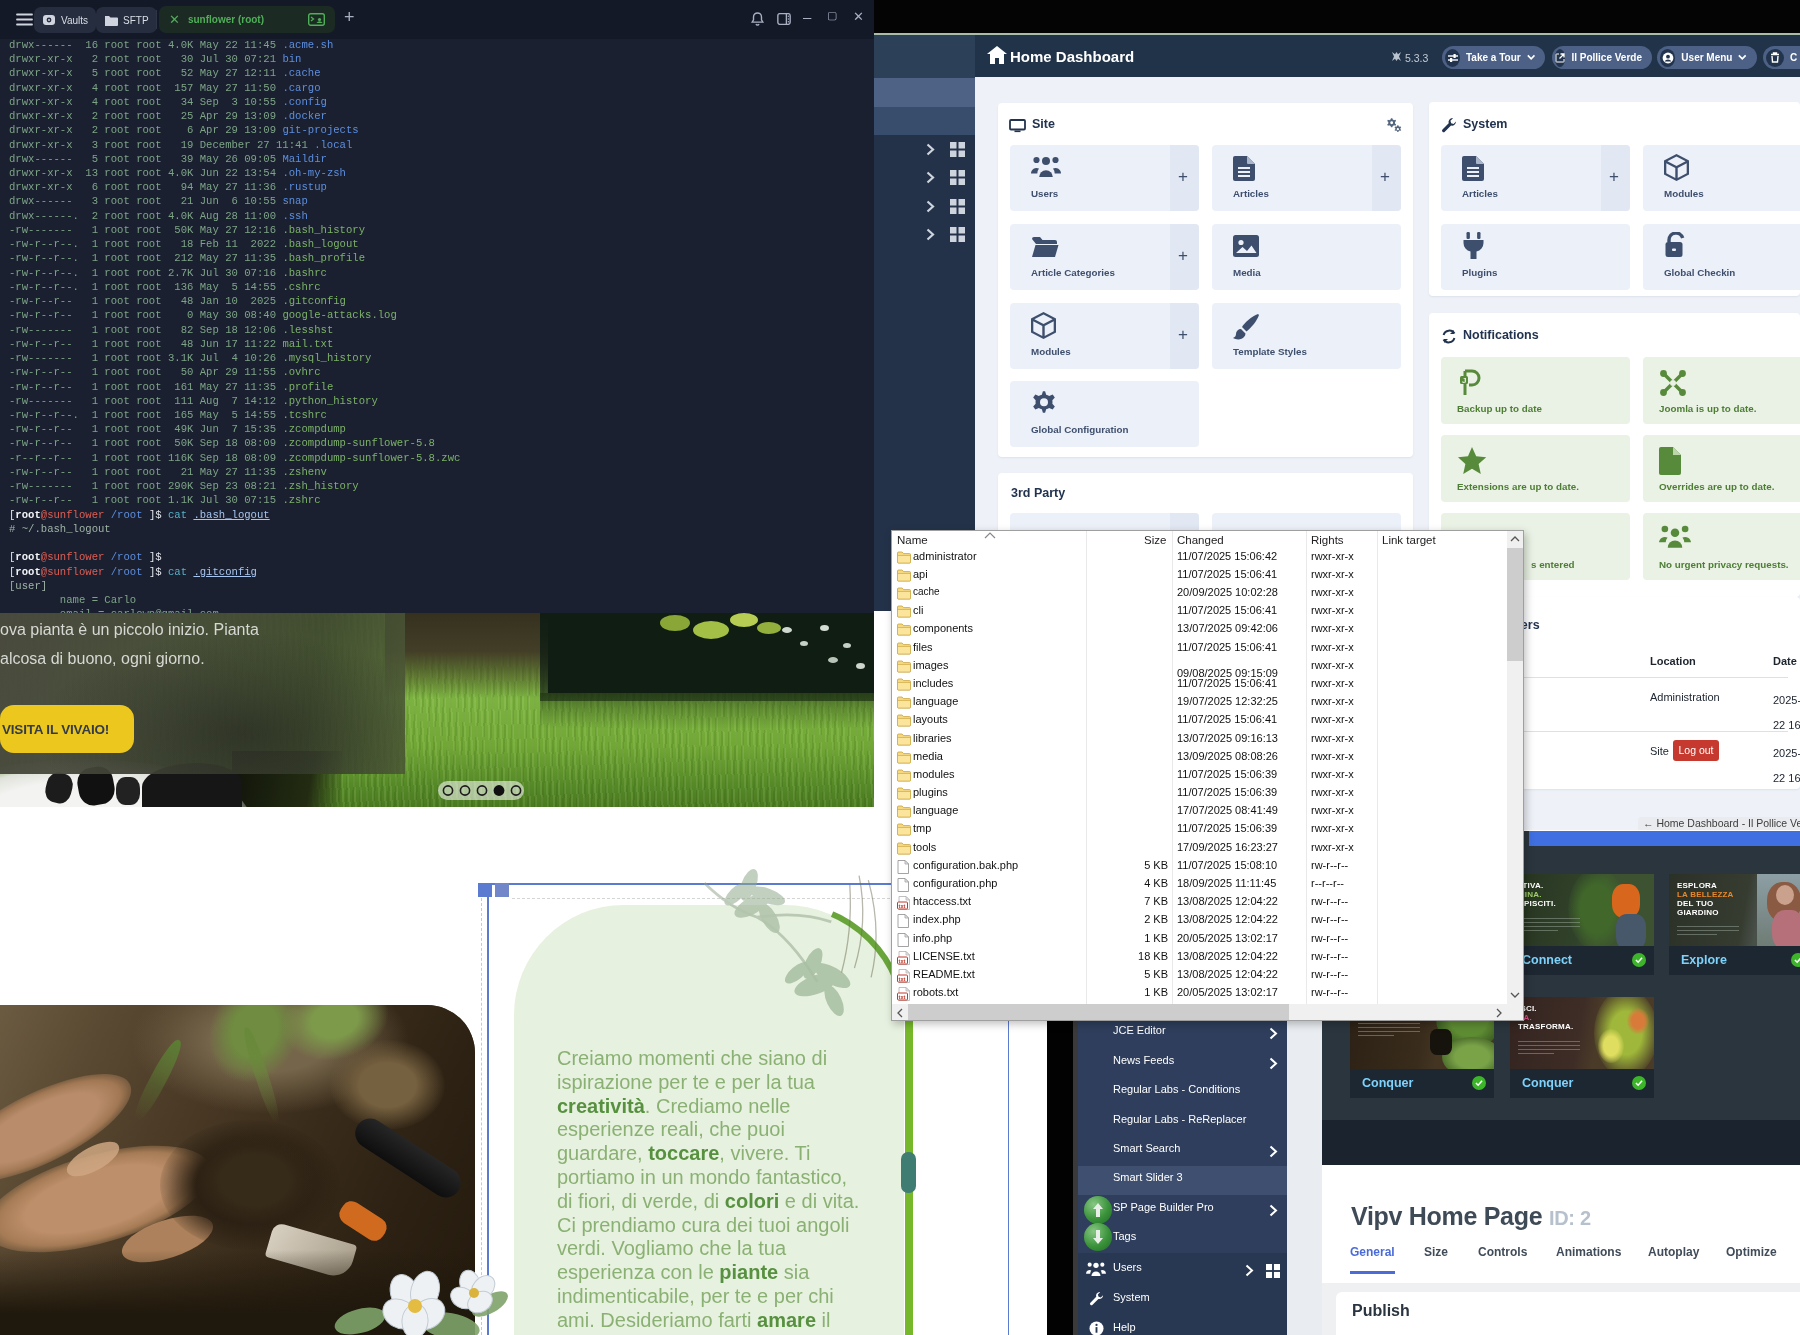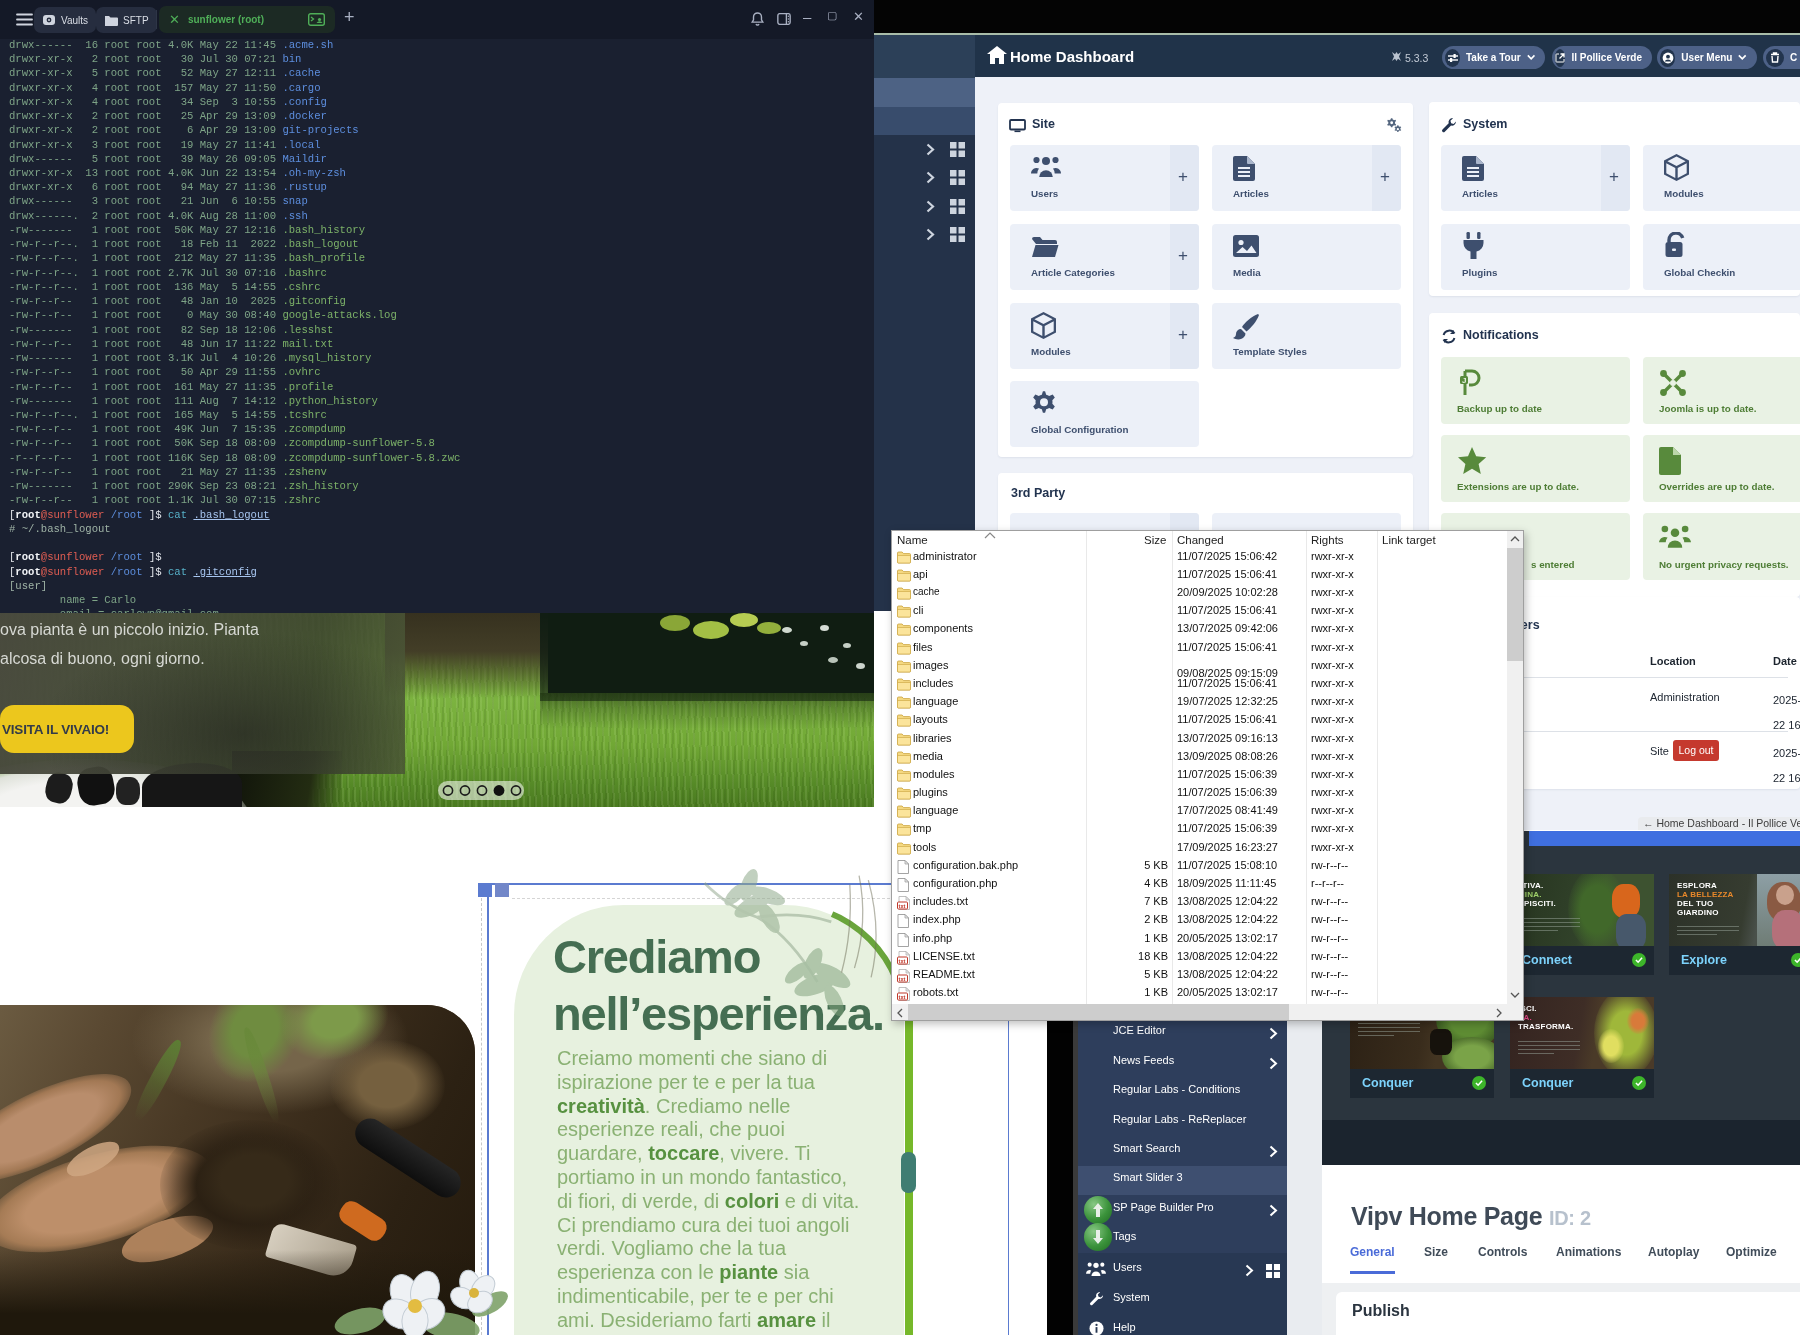"drwxr-xr-x 3 root root 19" span.m { text: May -> December }
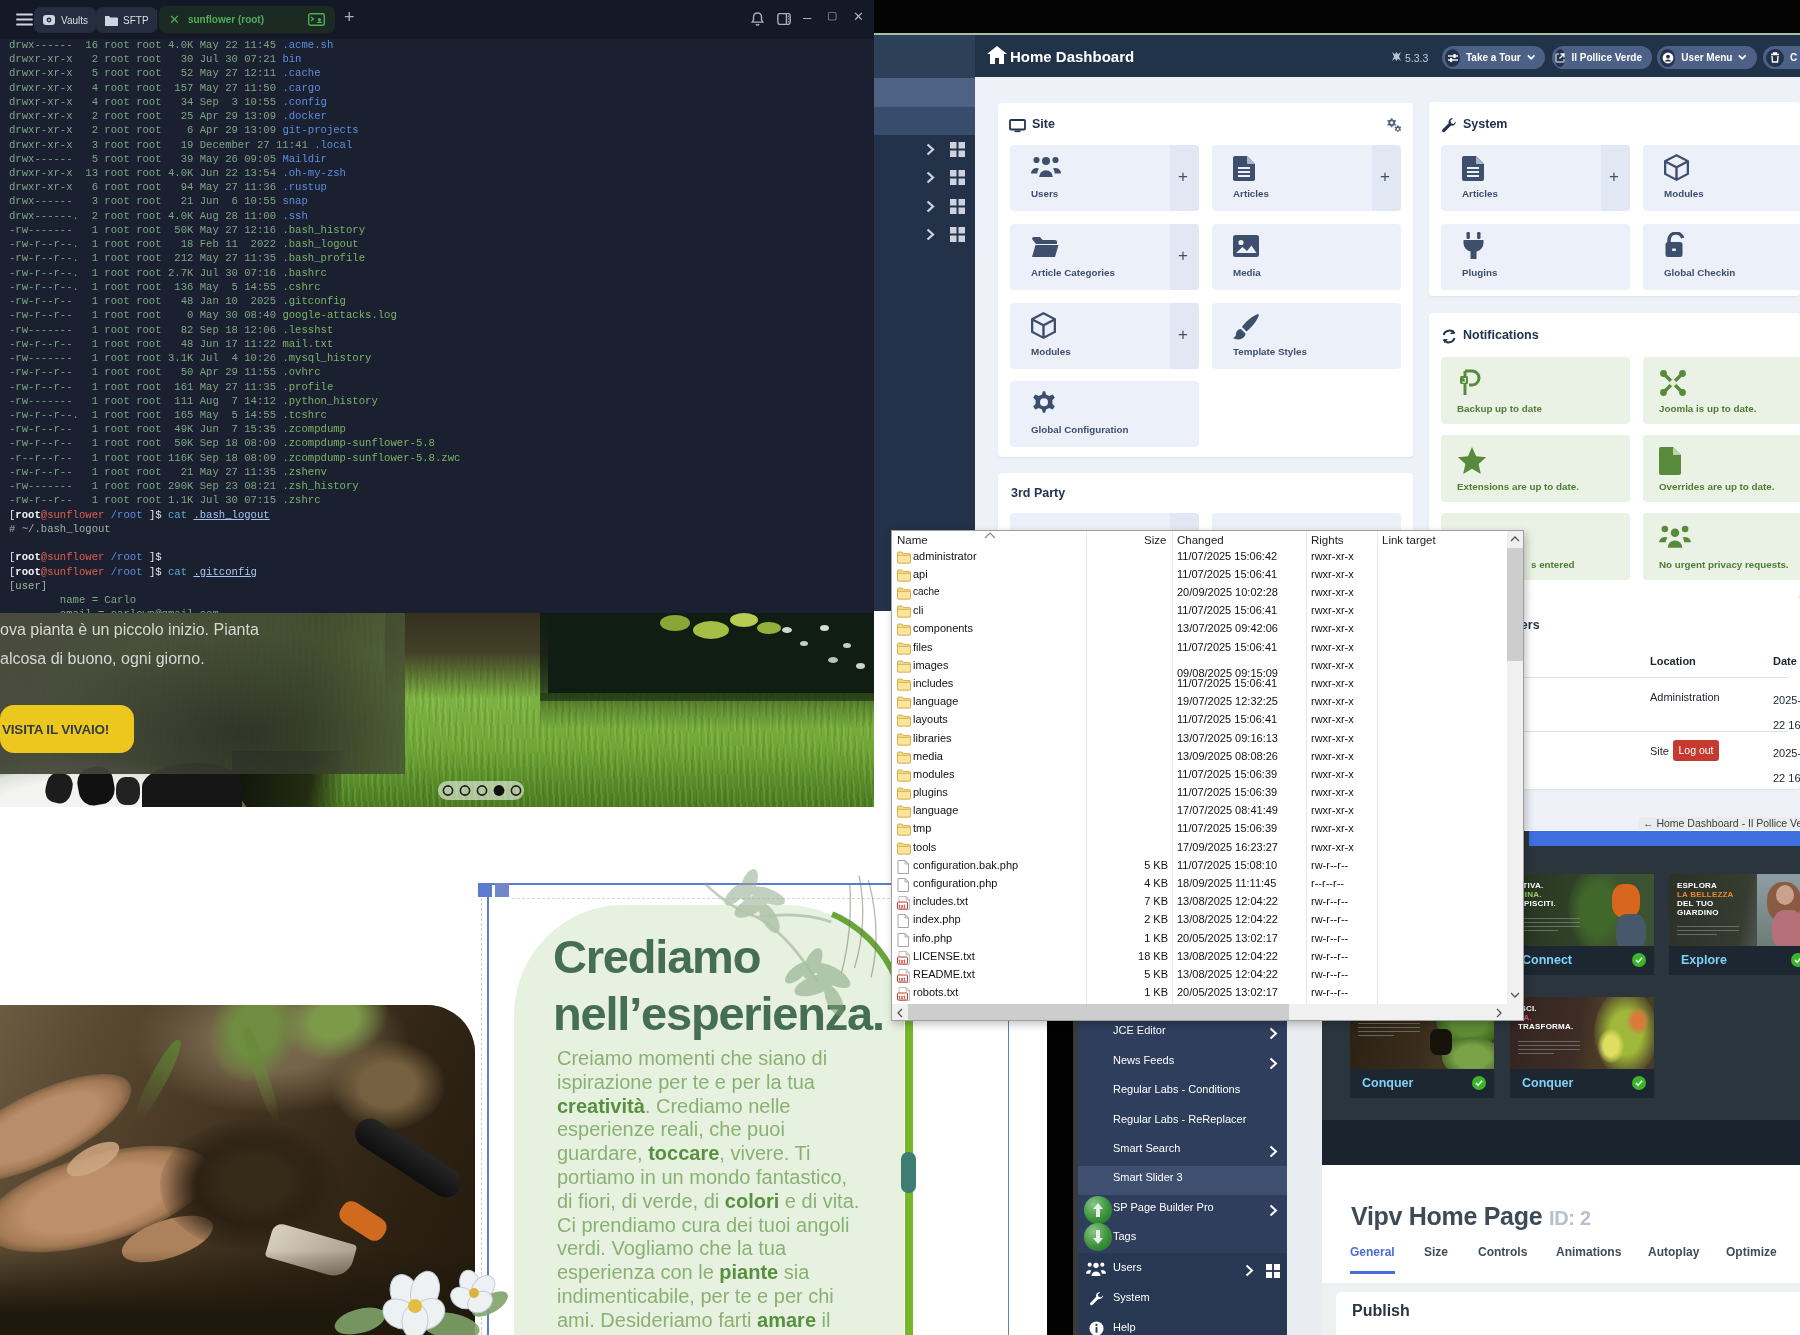"includes.txt" div.abs { text: includes.txt -> htaccess.txt }
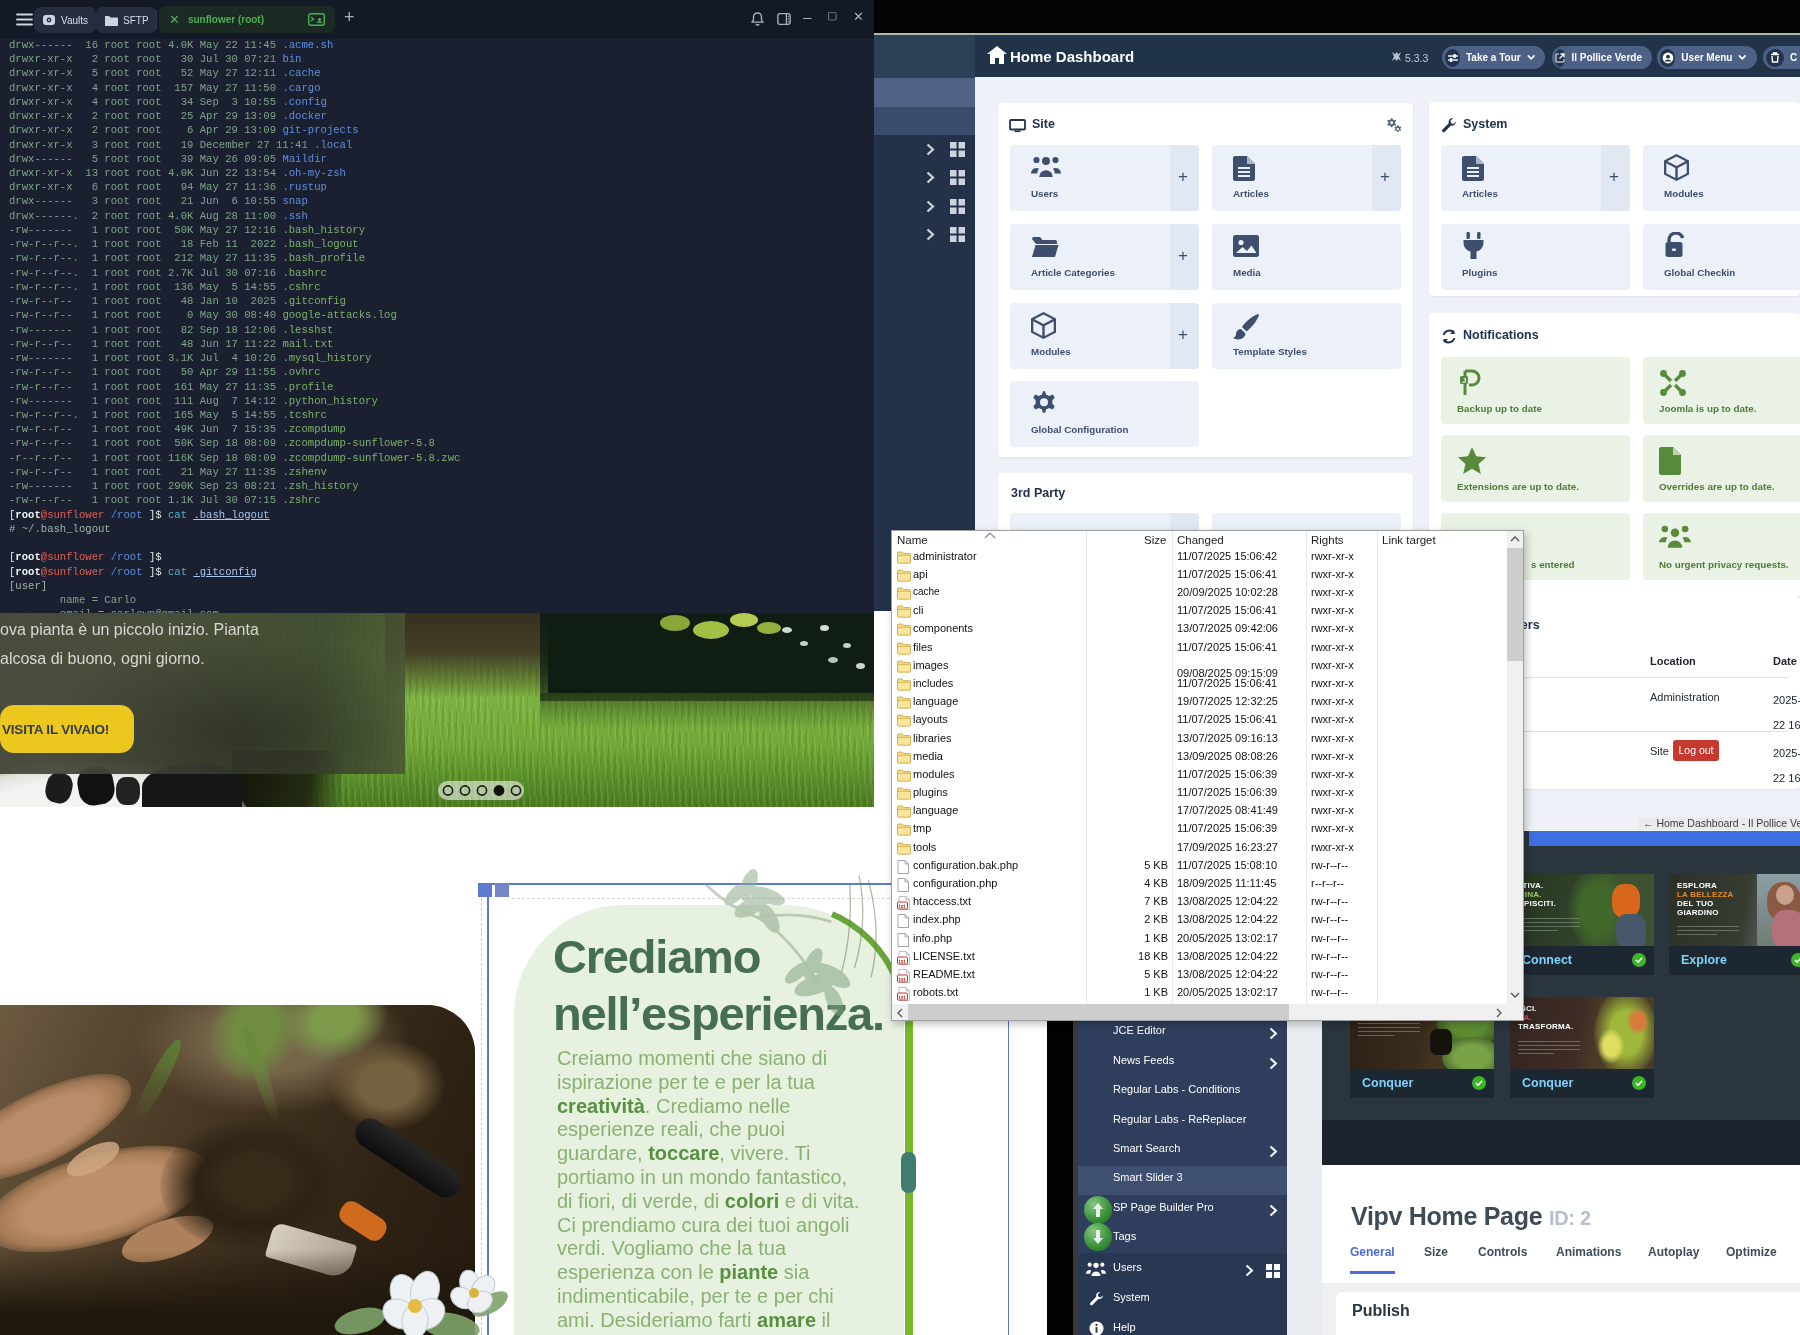"Crediamo" div { html: <div>Crediamo<br>nell’esperienza.</div> -> none }
